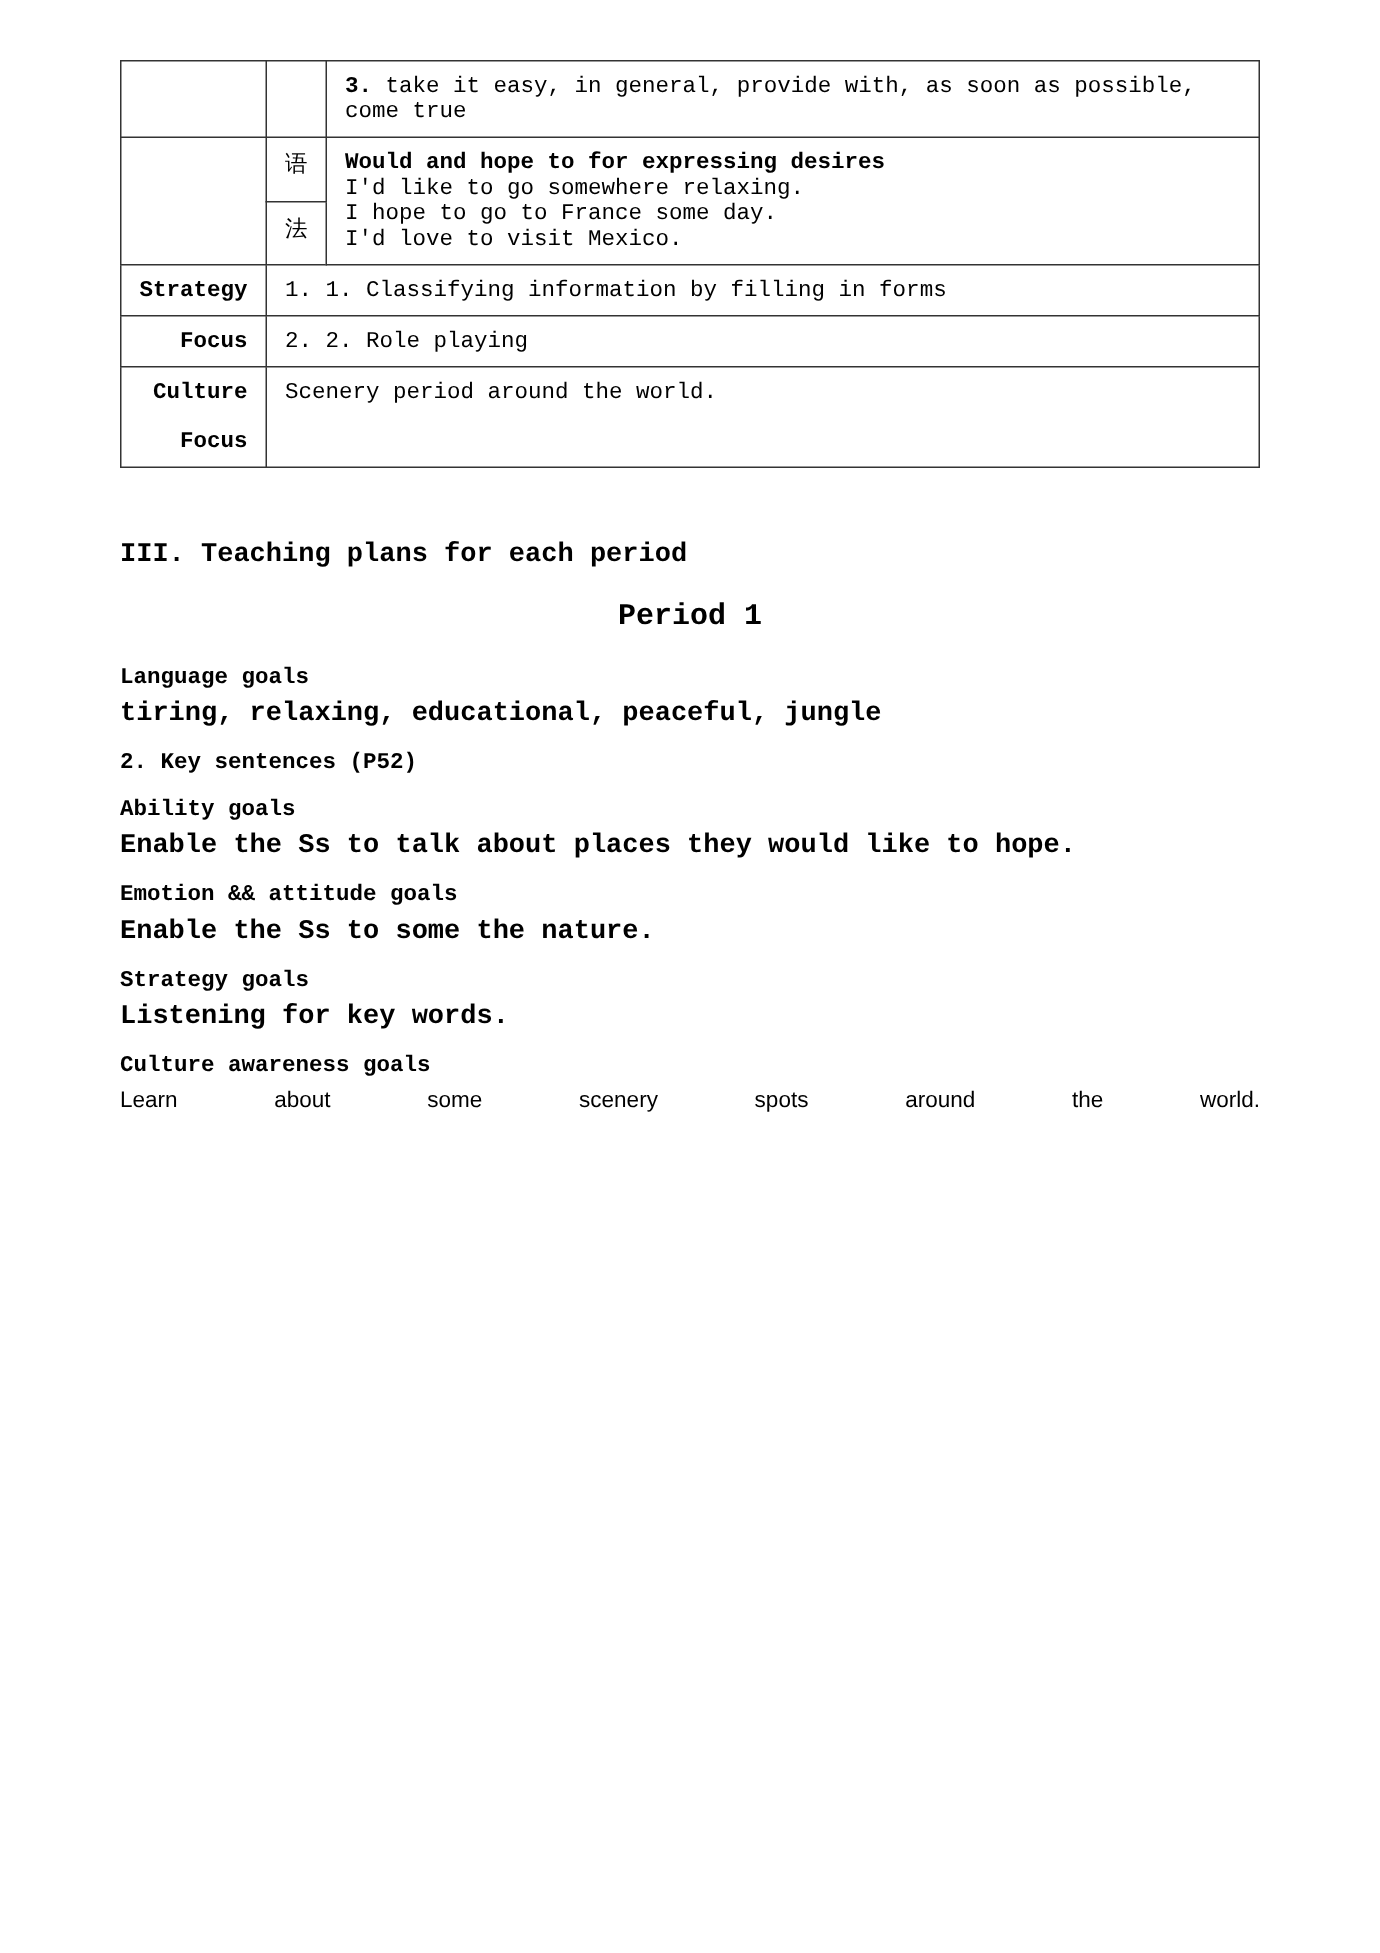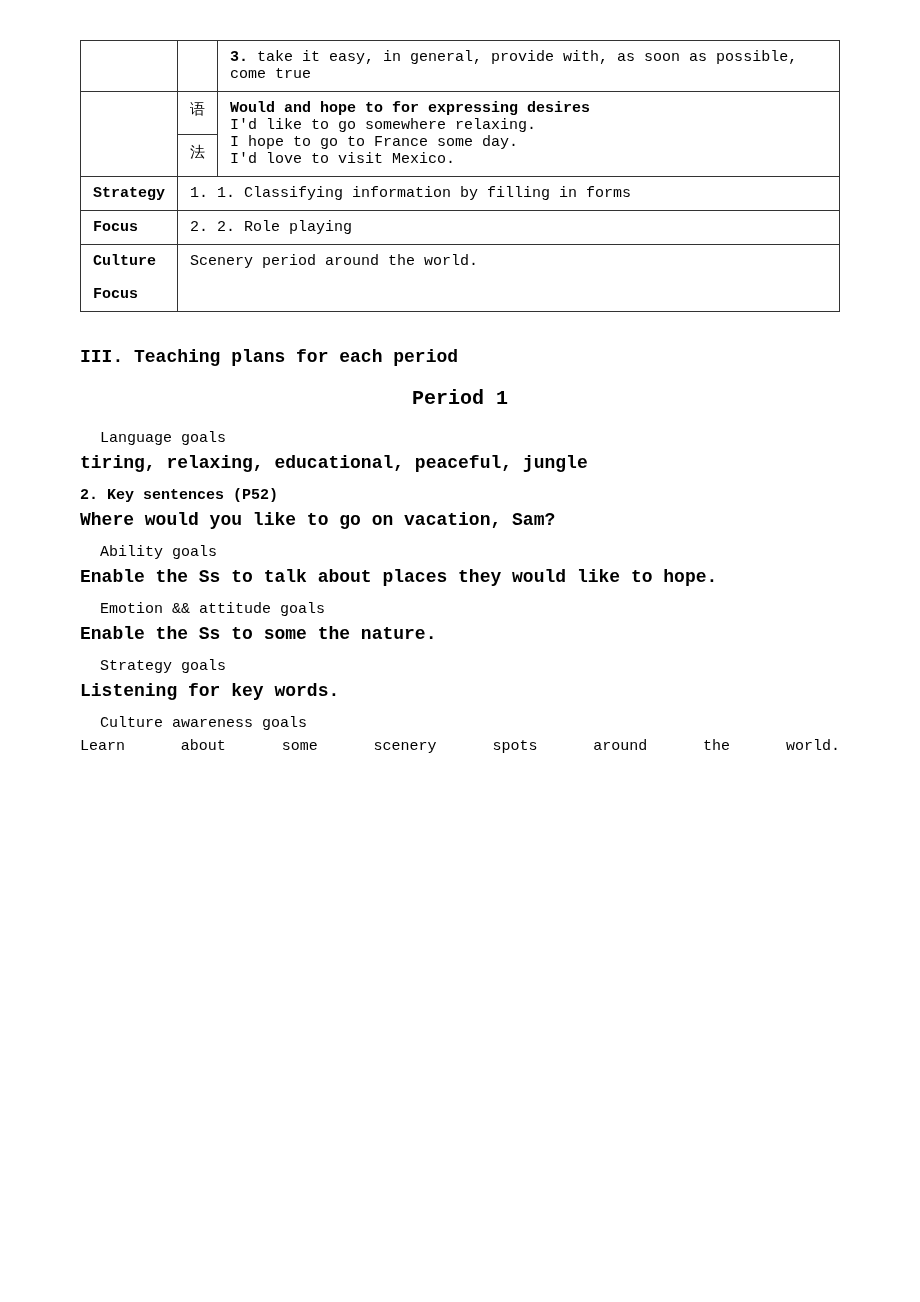"3. take it easy, in" .content-table { margin-bottom: 35px -> 48px }
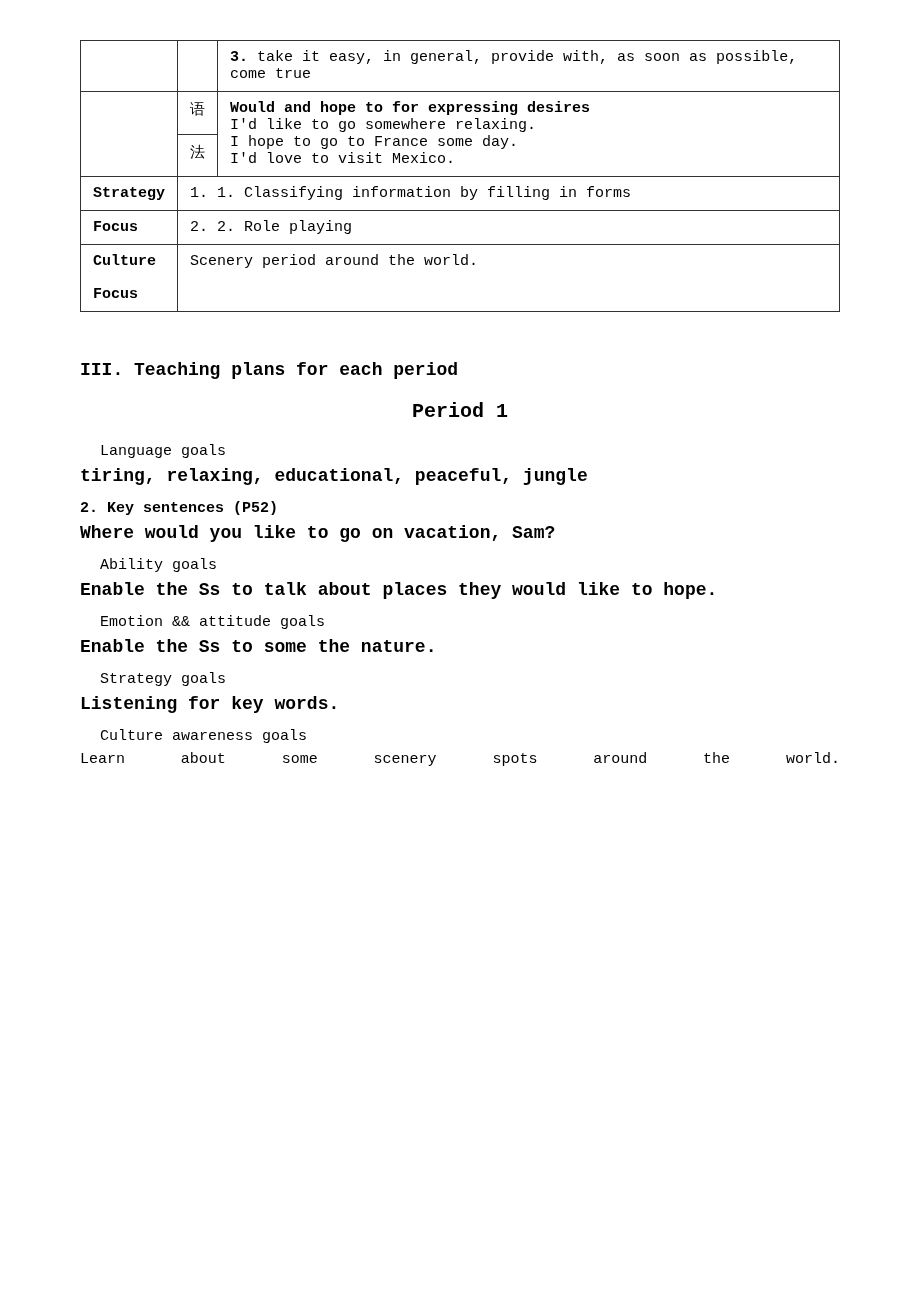"Strategy" .col-label { text-align: none -> right }
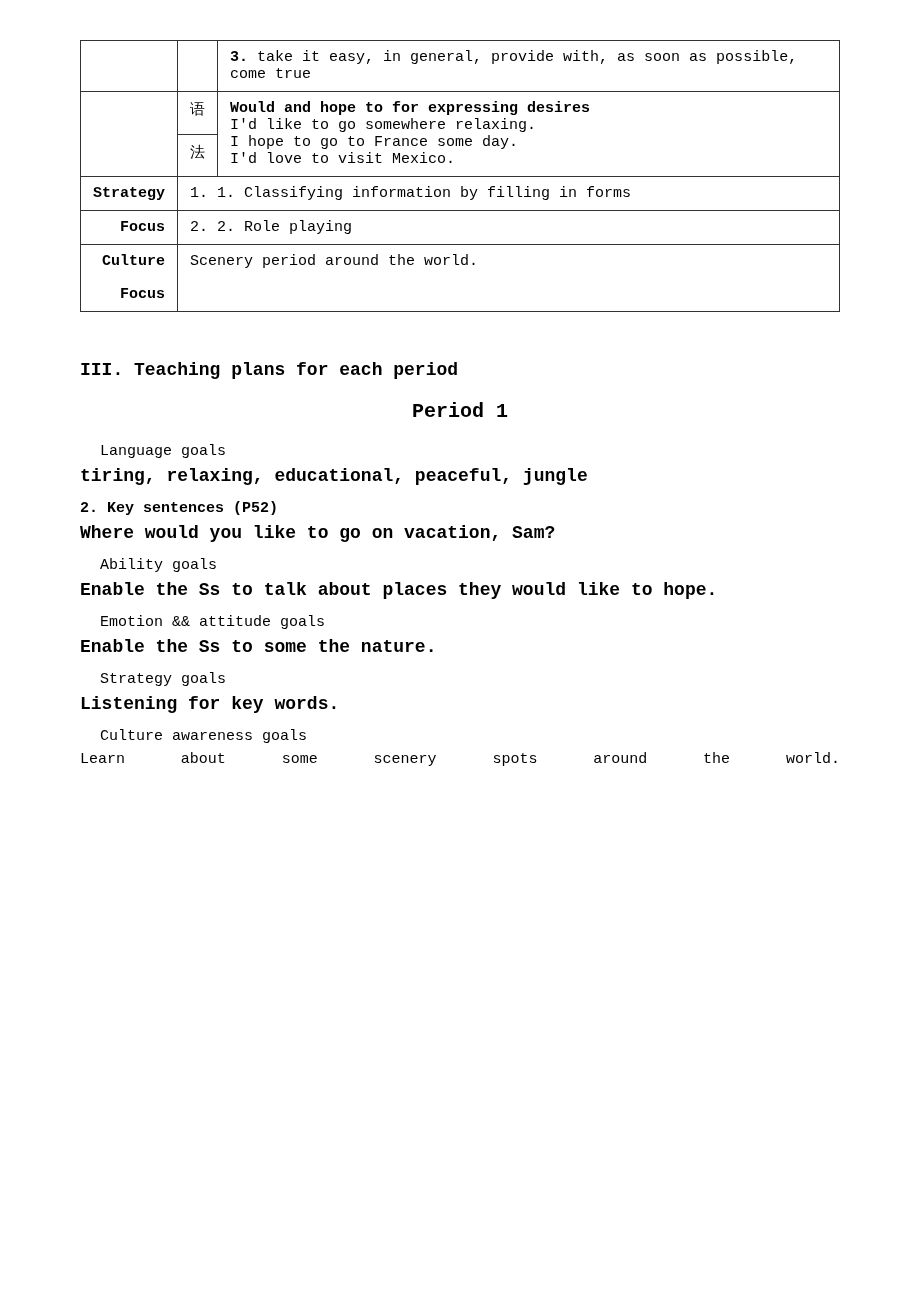"Language goals" .subsection-heading { font-weight: normal -> bold; margin-left: 20px -> none }
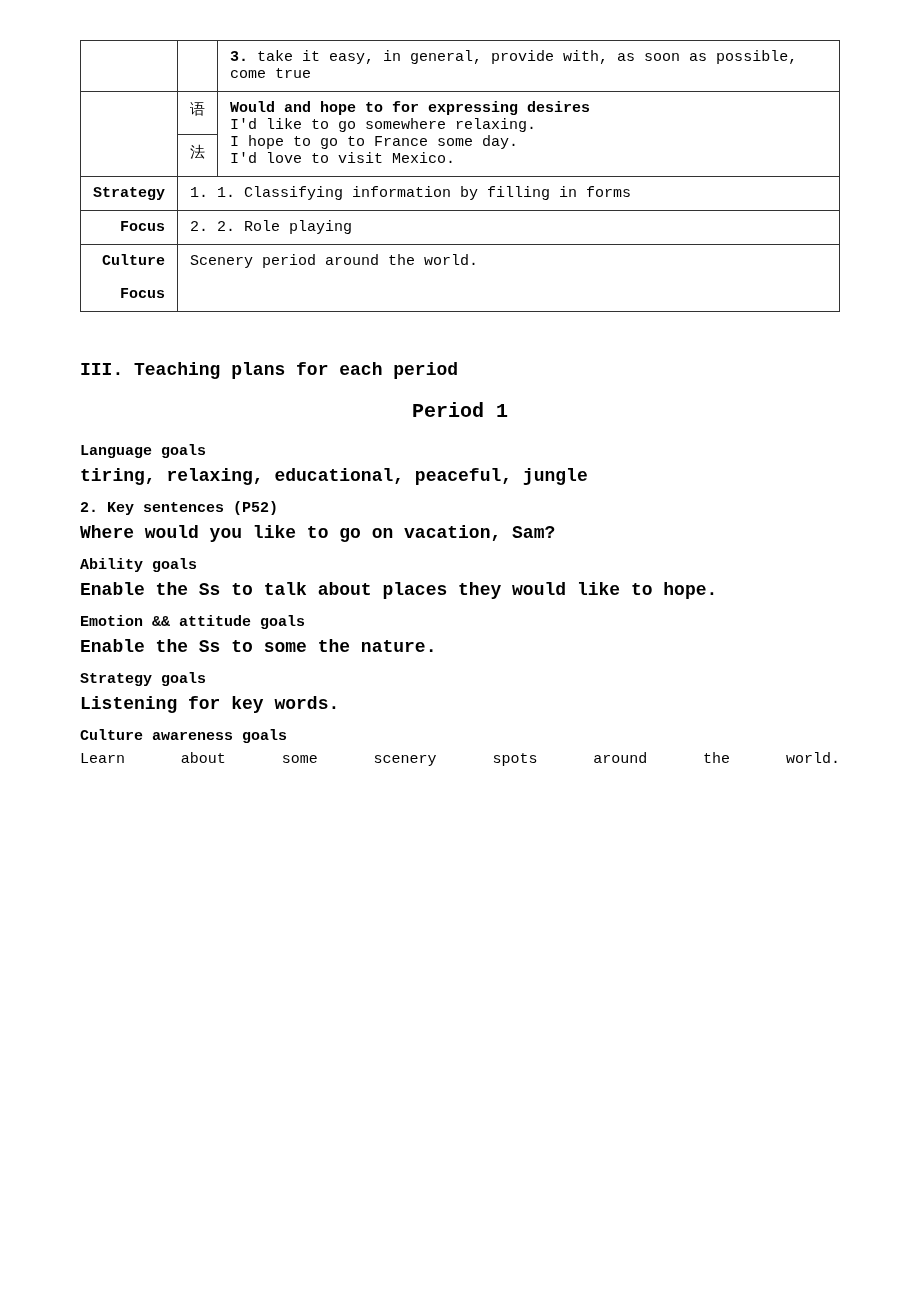"Where would you like to" div.normal-text { html: <div>Where would you like to go on vacation, Sam?</div> -> none }
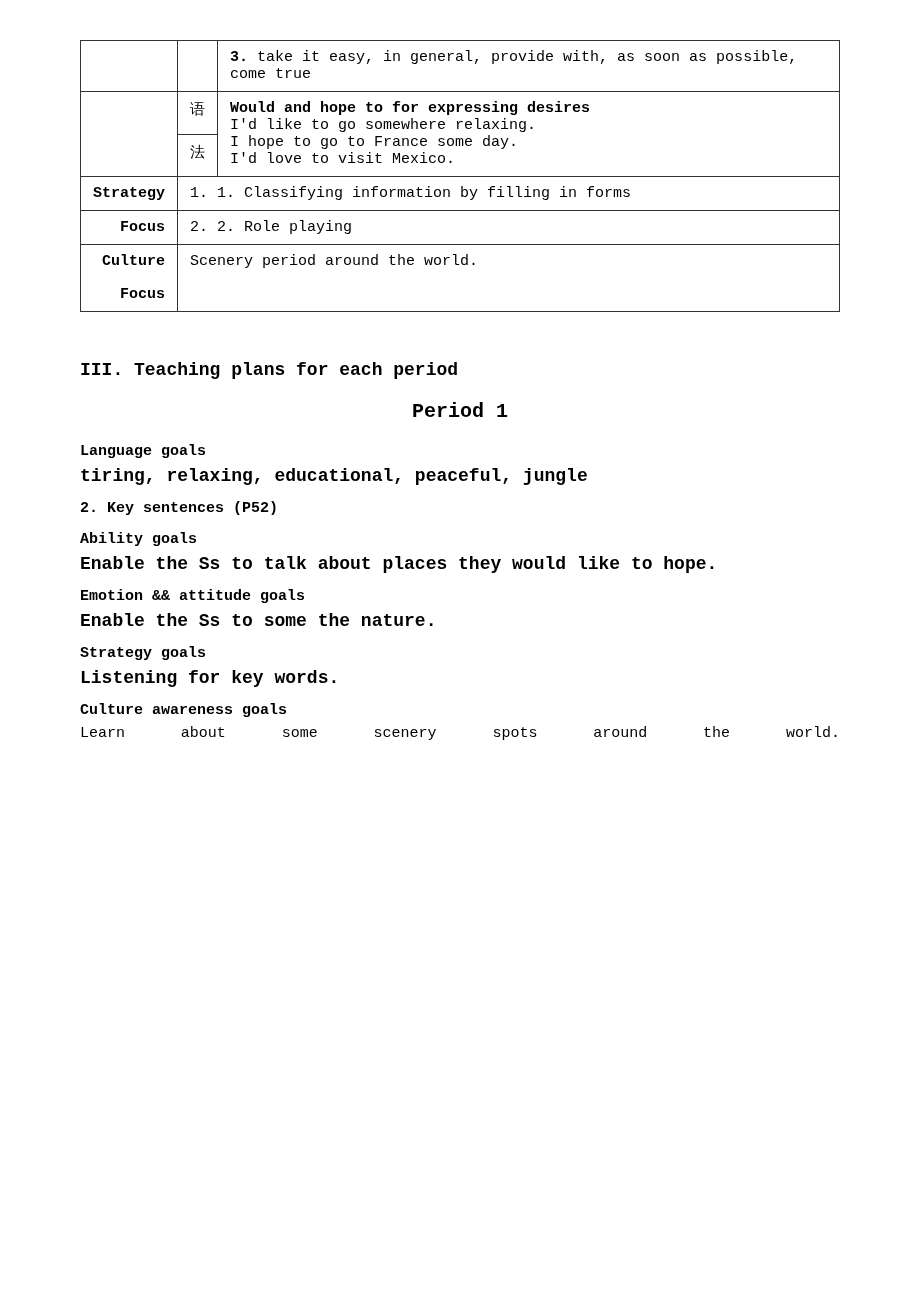"Learn" .justified-text { font-family: Liberation Mono, monospace -> Liberation Sans, sans-serif }
